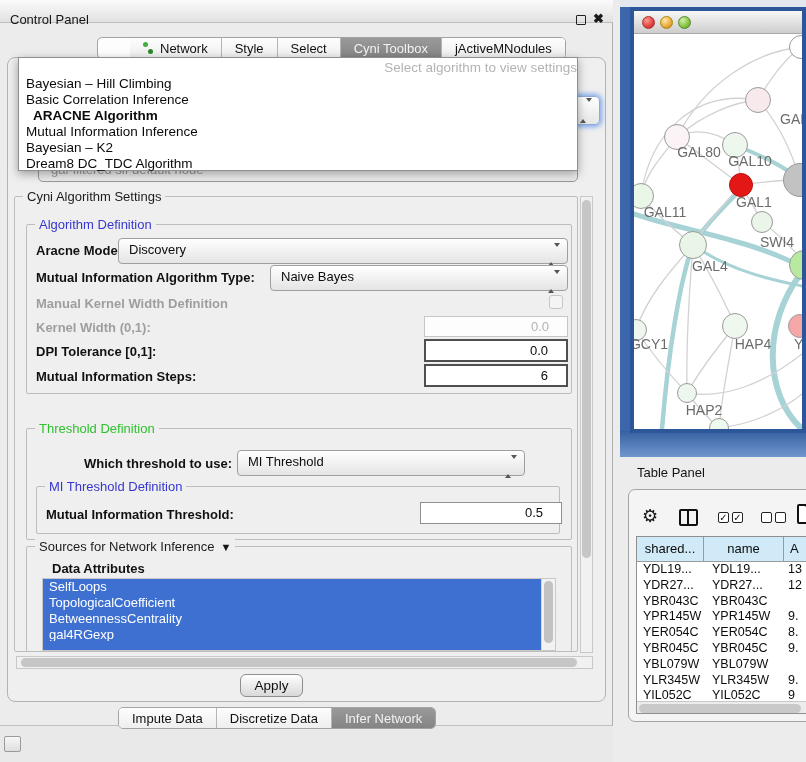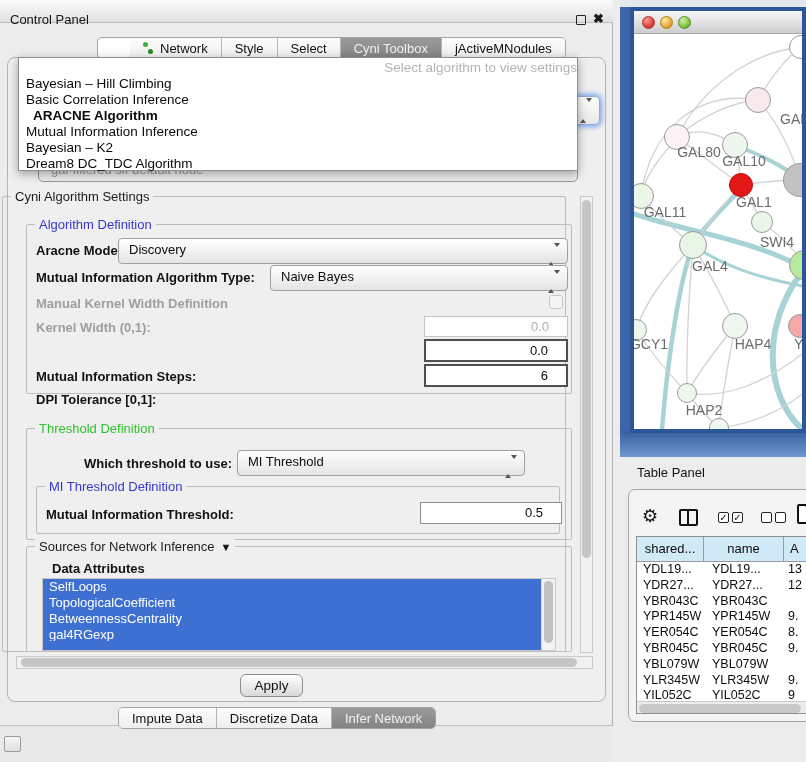"GAL10" div.net-label { left: 110px -> 116px }
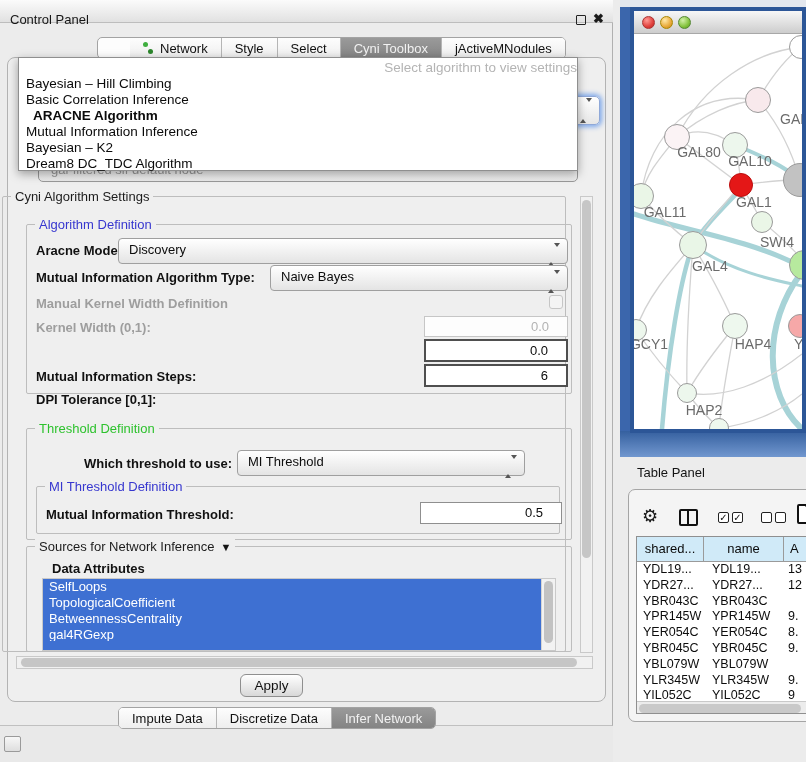"Cyni Algorithm Settings" div.abs { left: 2px -> 14px }
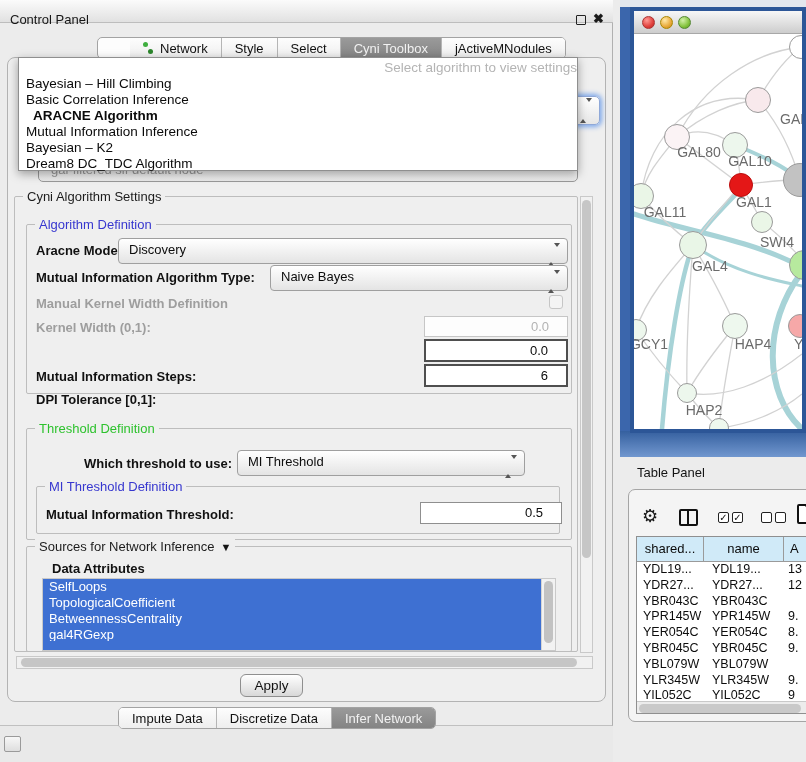"DPI Tolerance [0,1]:" div.lbl { margin-top: 48px -> none }
